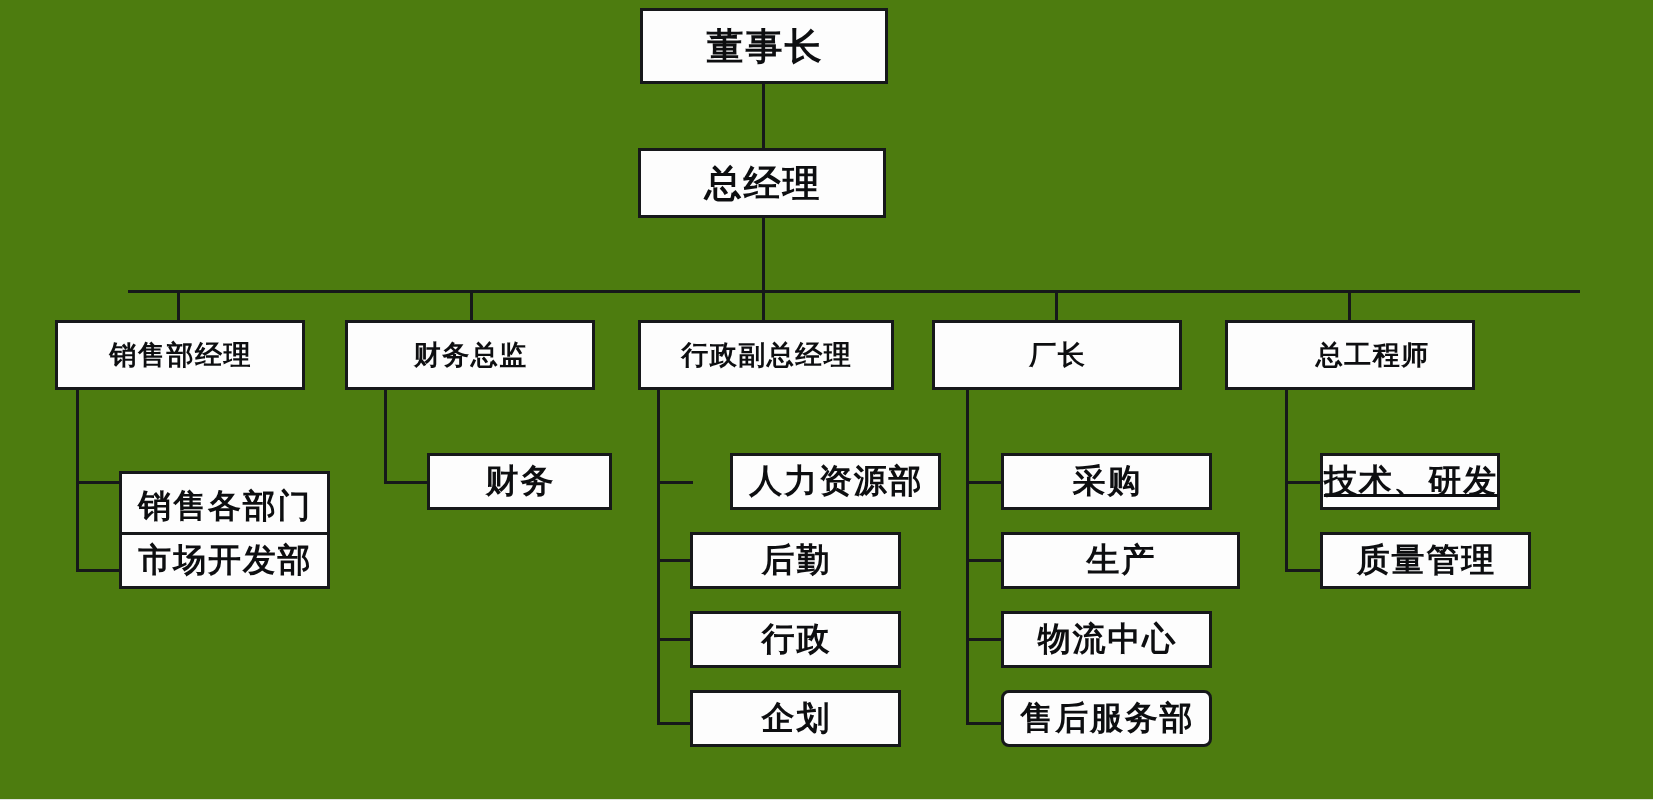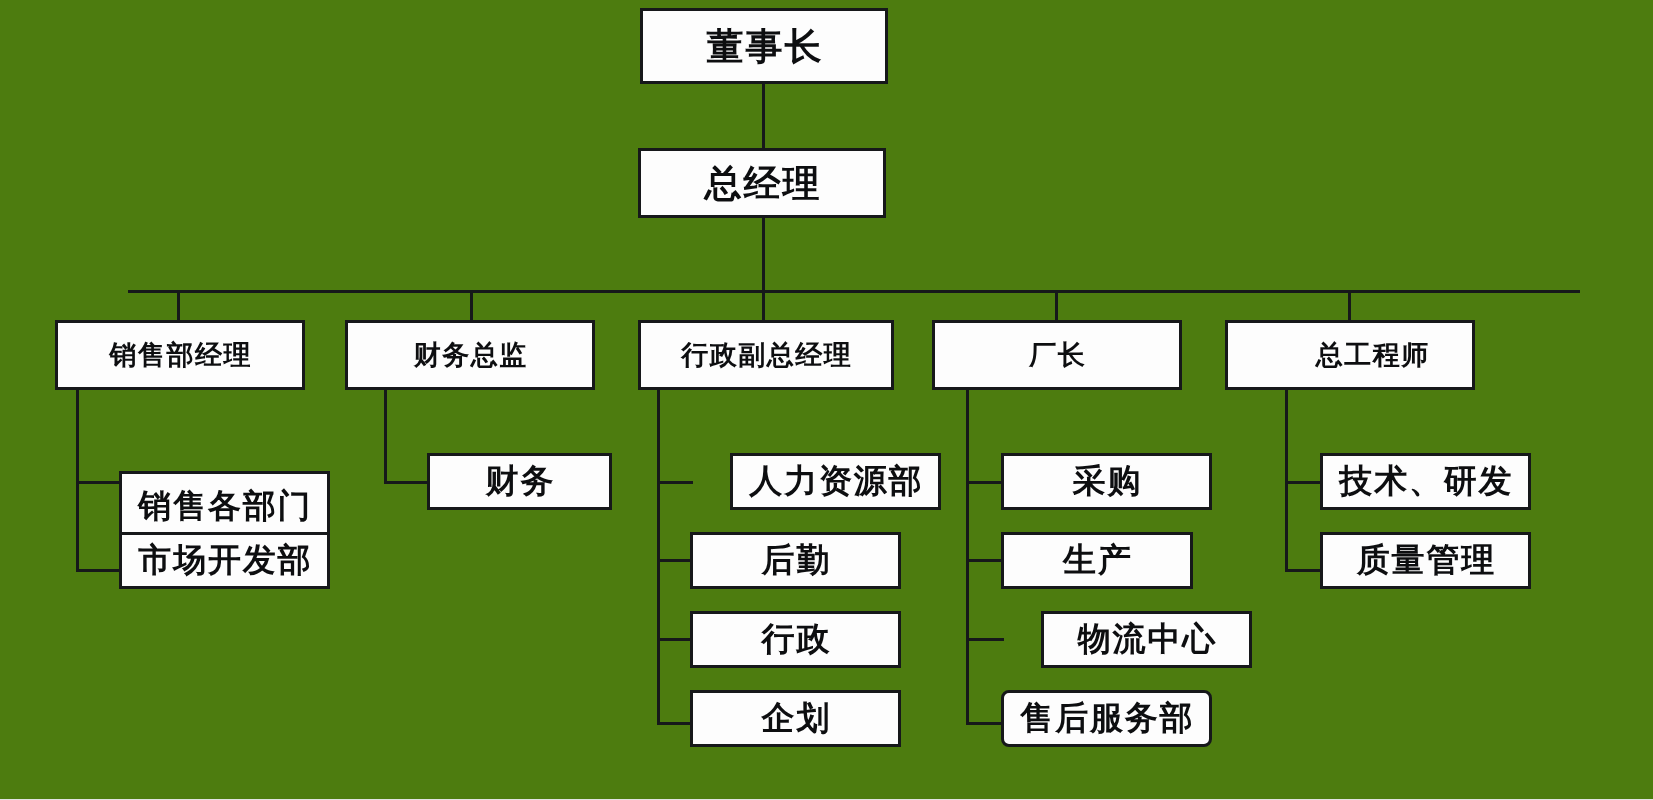"技术、研发" div.node { text-decoration: none -> underline; width: 211px -> 180px }
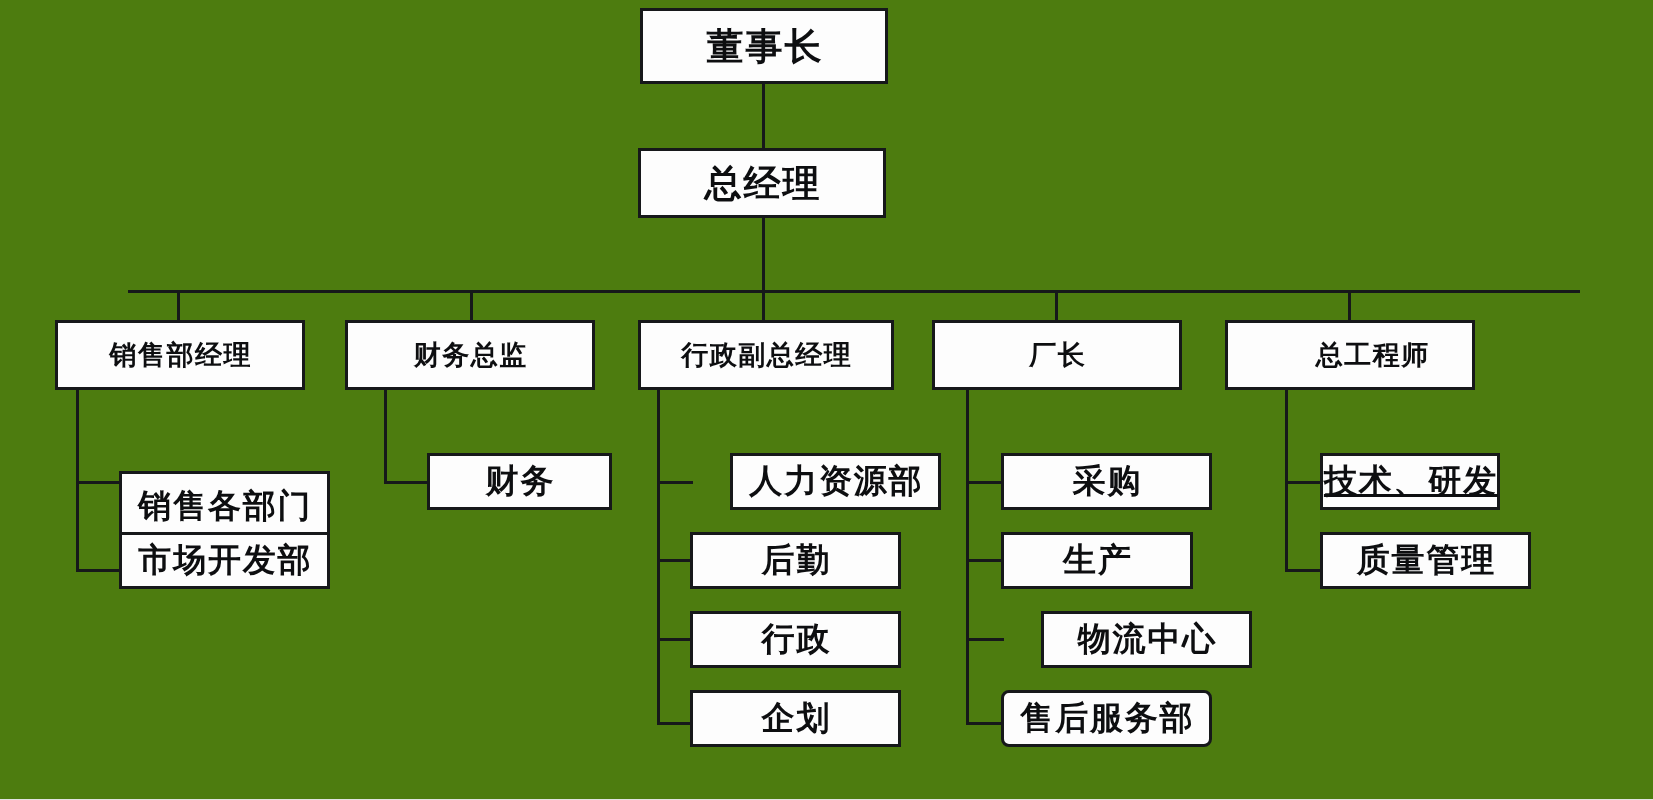"生产" div.node { width: 192px -> 239px }
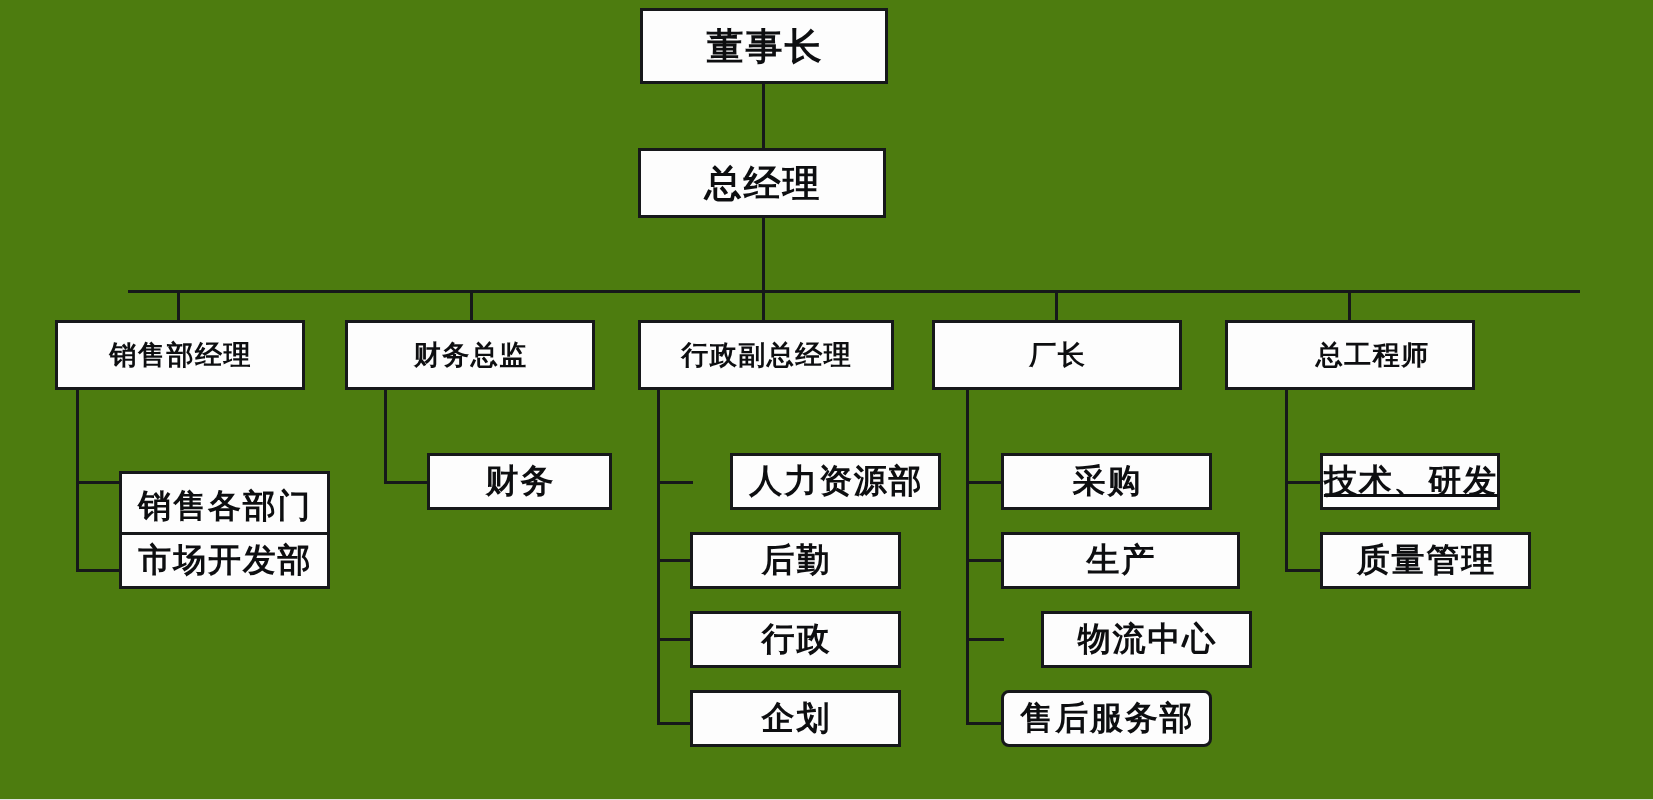"物流中心" div.node { margin-left: 40px -> none }
